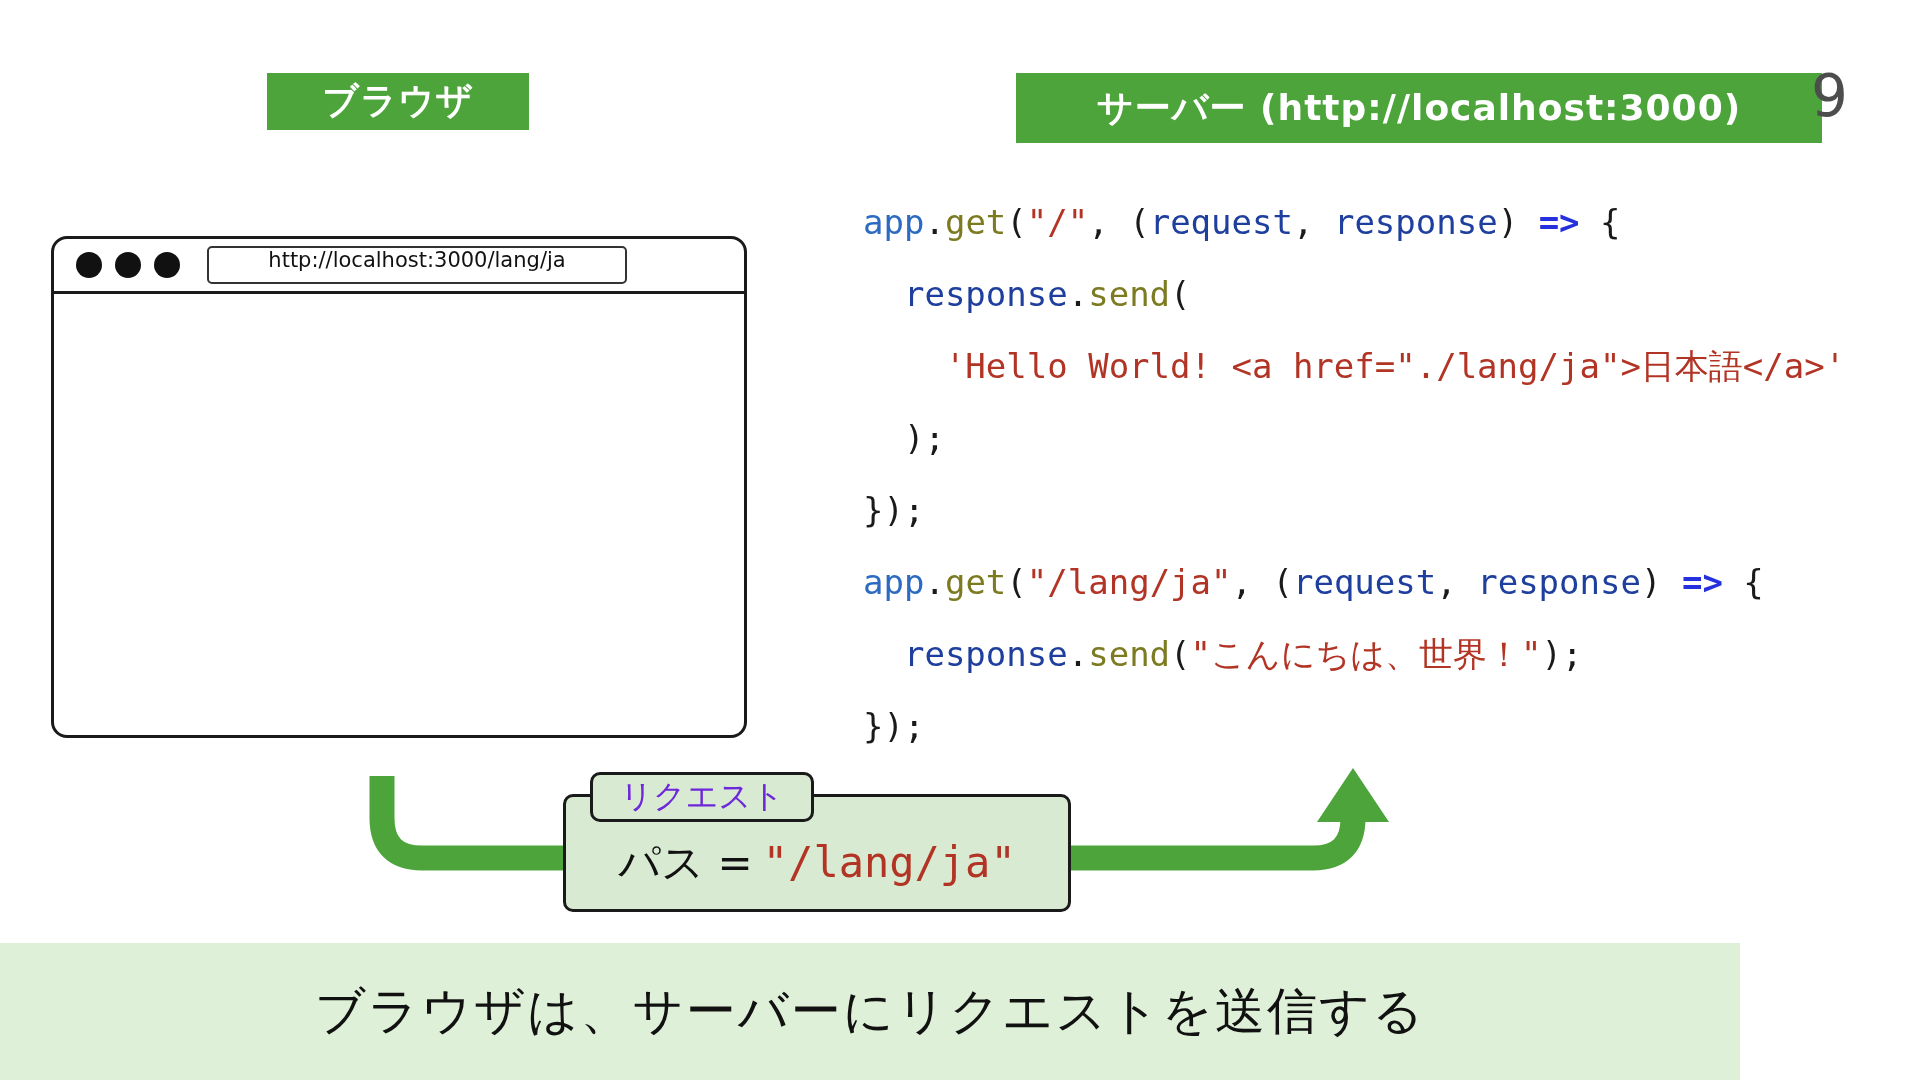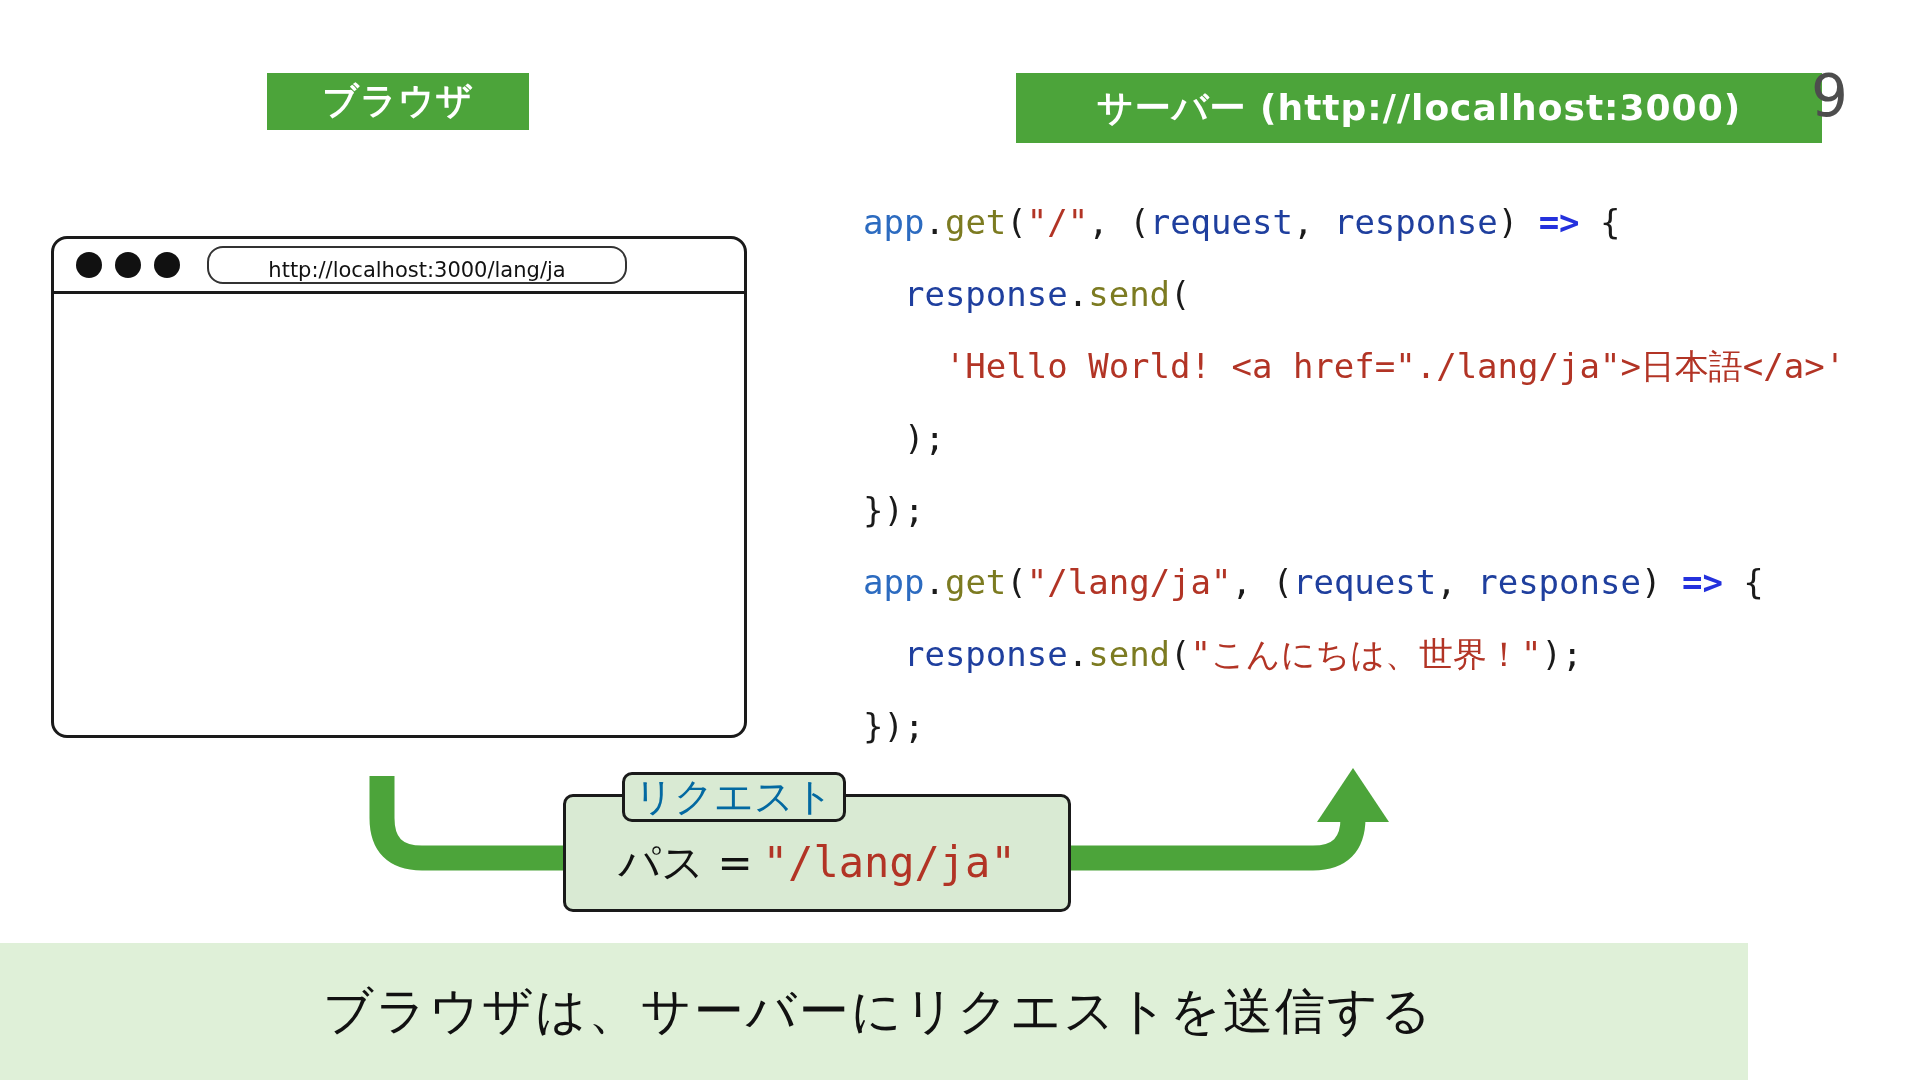"http://localhost:3000/lang/ja" .url-bar { align-items: flex-end -> flex-start; border-radius: 16px -> 5px }
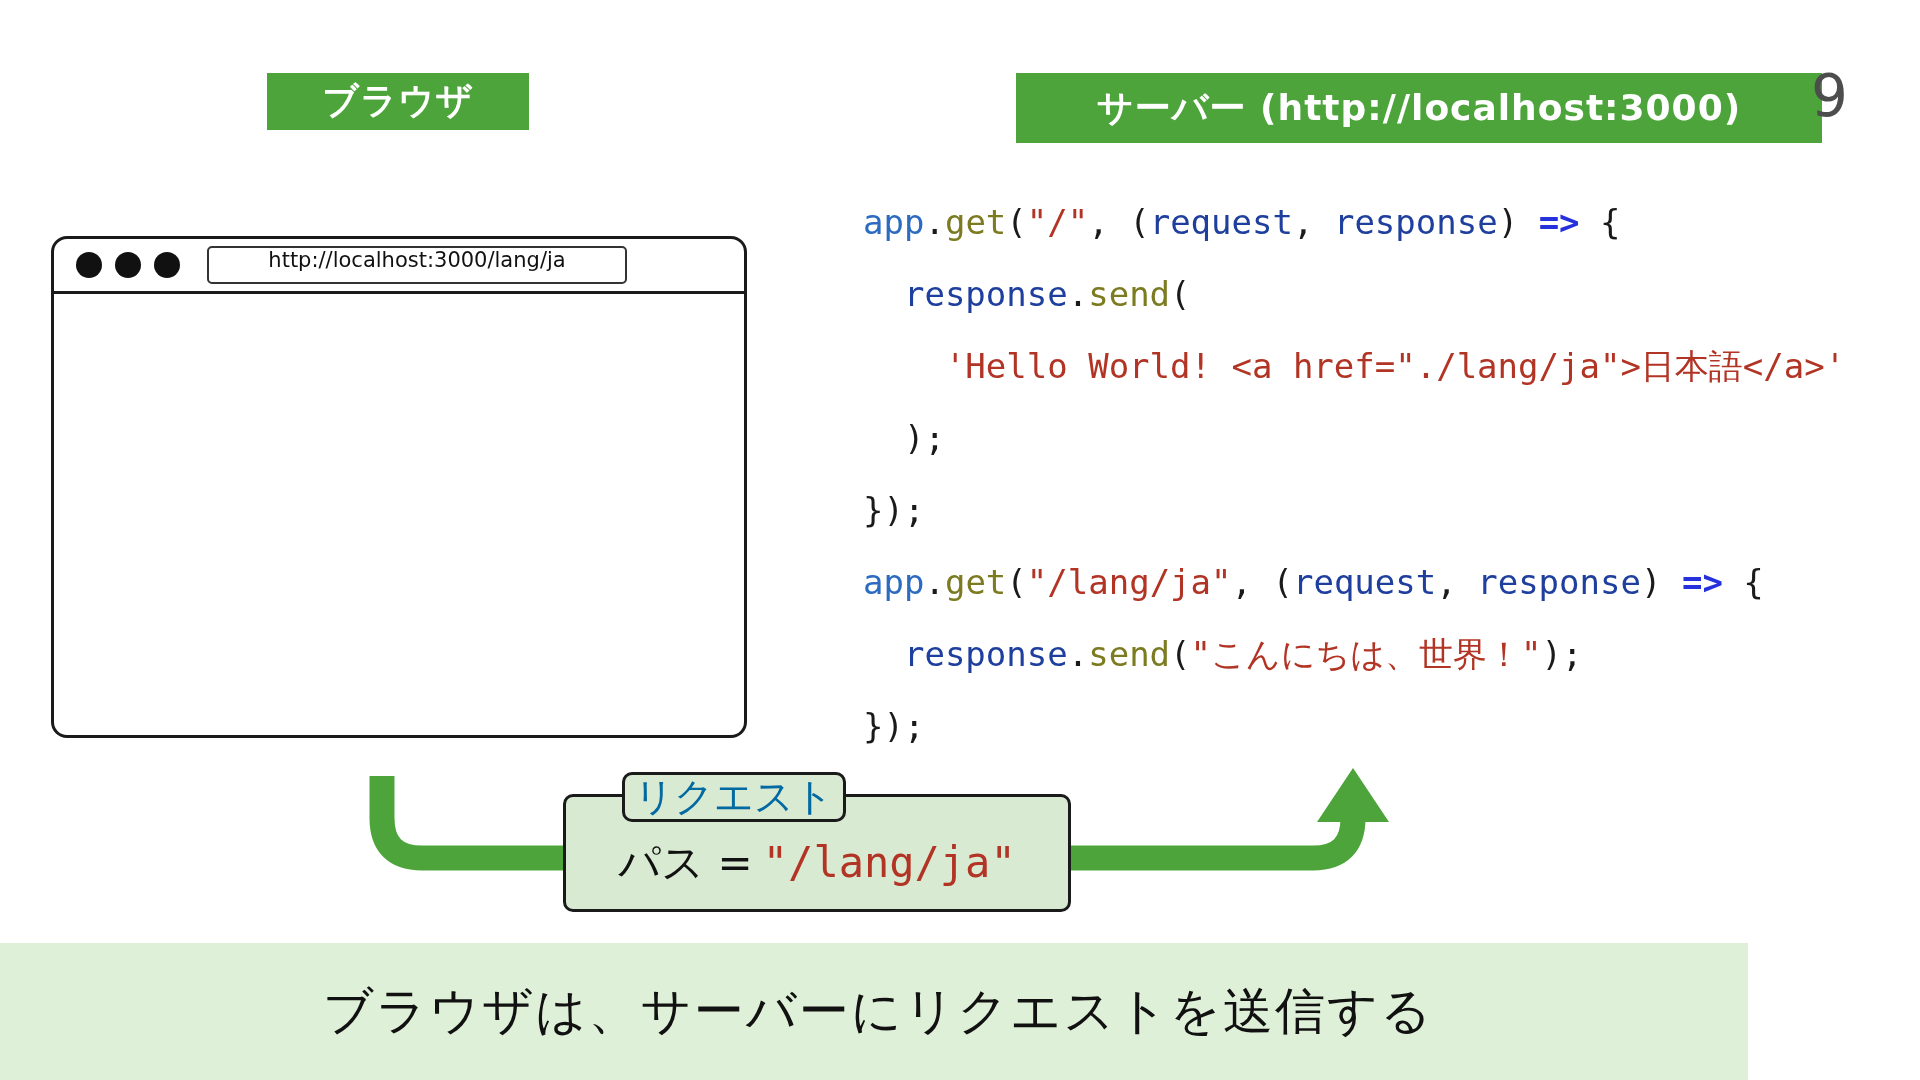"リクエスト" .request-tag { color: #0369a1 -> #6d28d9; font-size: 39px -> 32px; margin-left: 32px -> none }
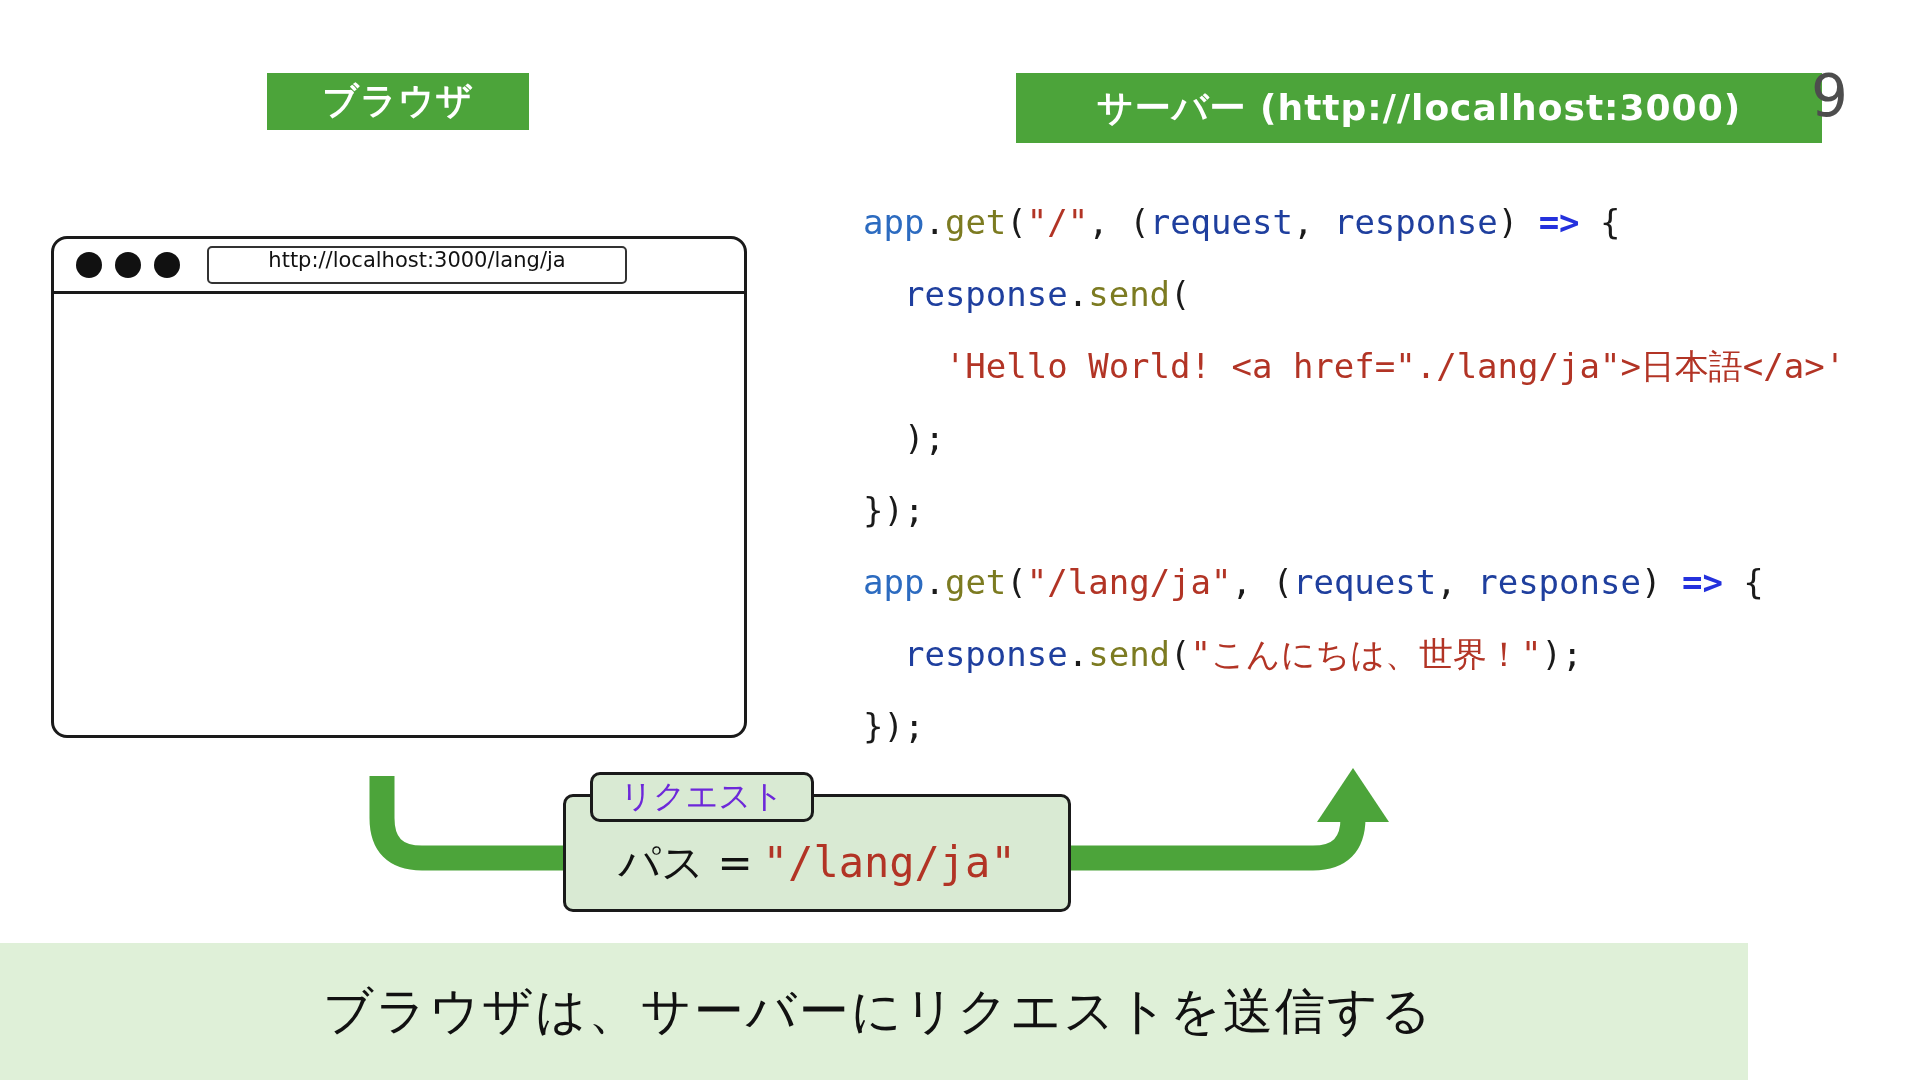"ブラウザは、サーバーにリクエストを送信する" .banner { padding-left: 8px -> none }
